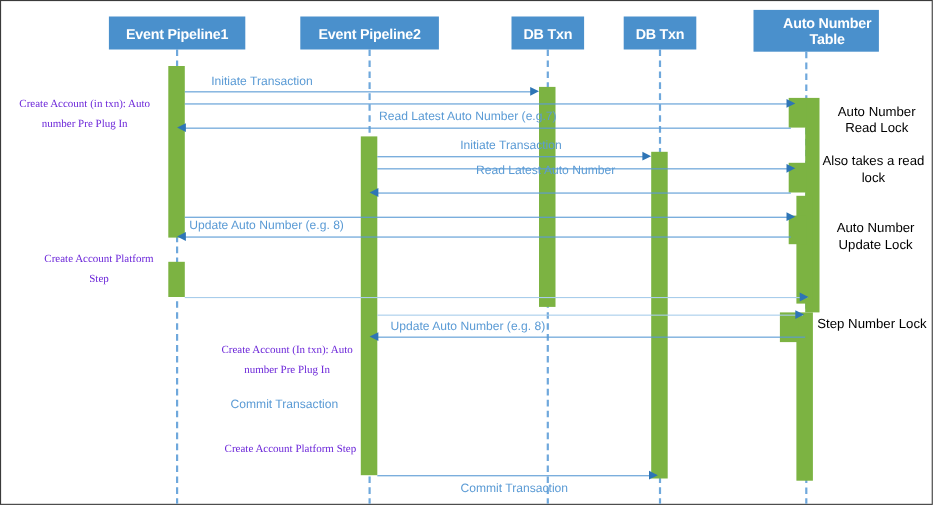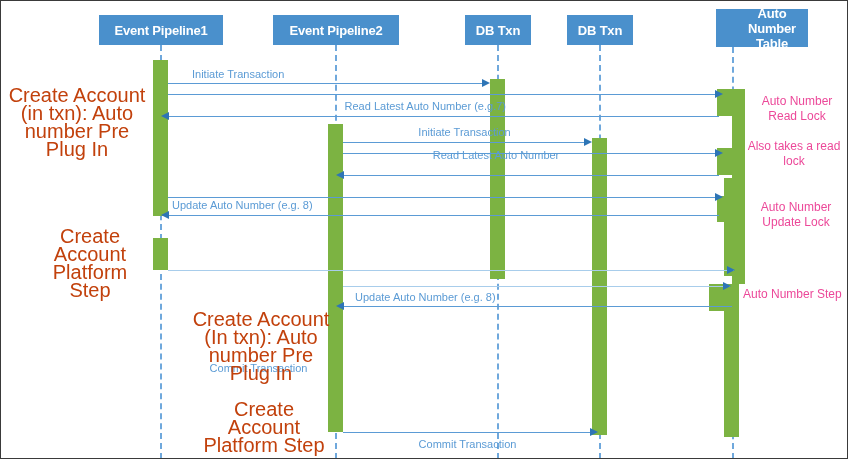"Auto Number Table" div.actor { left: 715px -> 684px; width: 92px -> 114px }
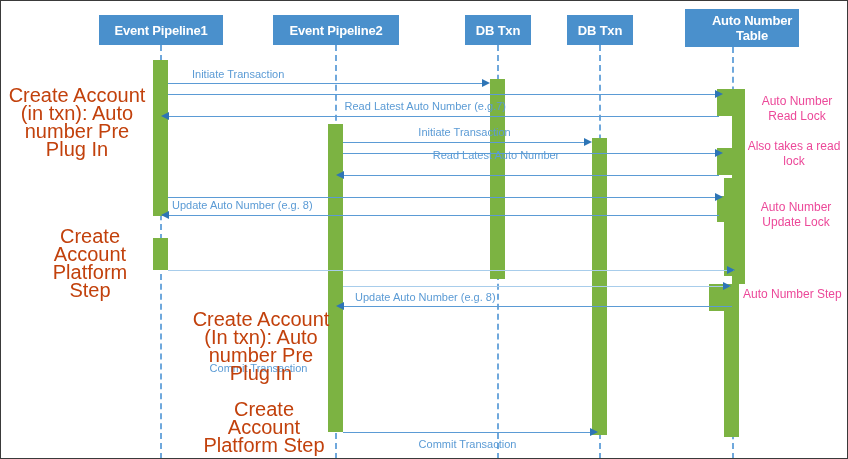"Create Account (in txn): Auto" .steplbl { color: #c2410c -> #6d28d9; font-family: none -> Liberation Serif, serif; font-size: 20px -> 10px }
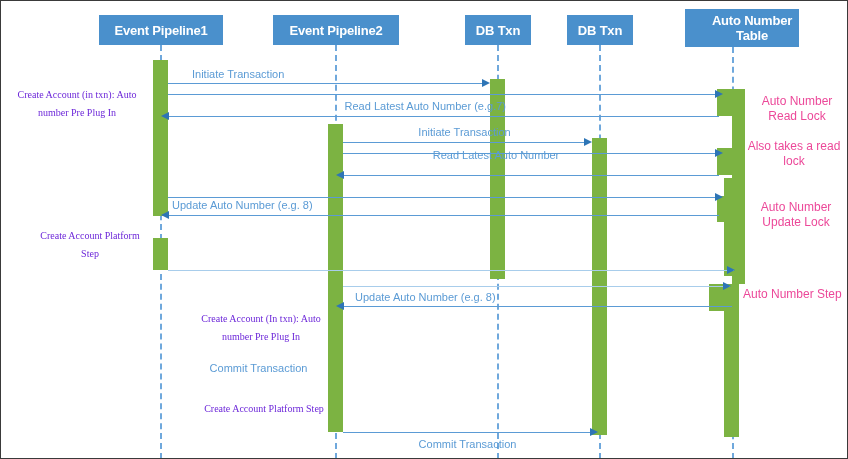"Auto Number Read Lock" .sidelbl { color: #ec4899 -> #000000 }
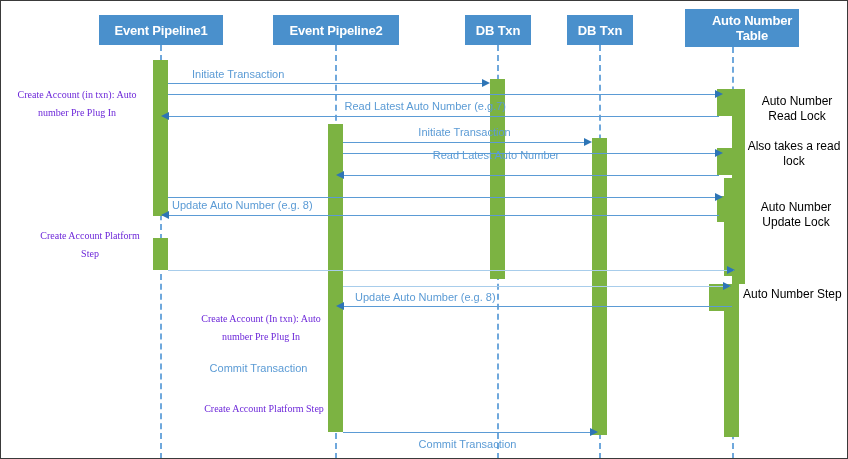"Auto Number Step" div.sidelbl { text: Auto Number Step -> Step Number Lock }
